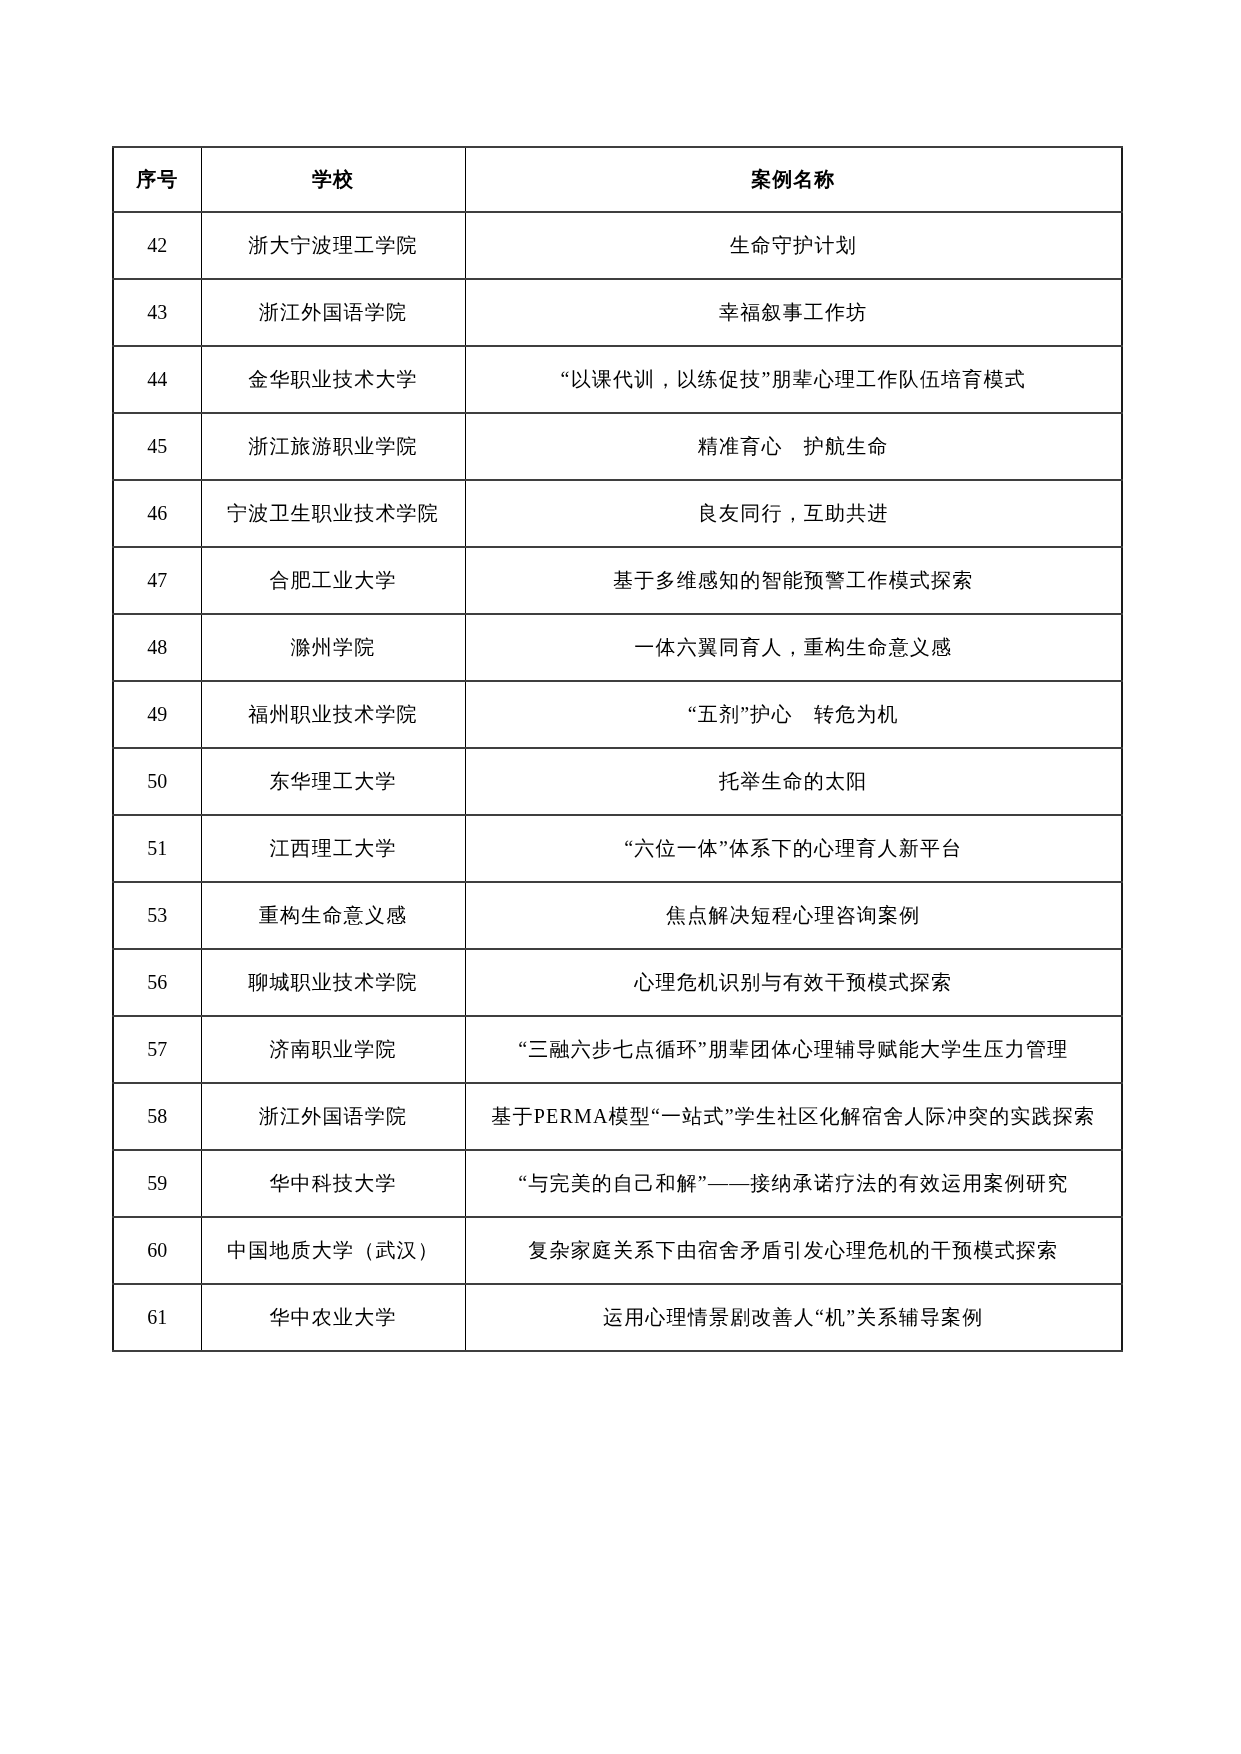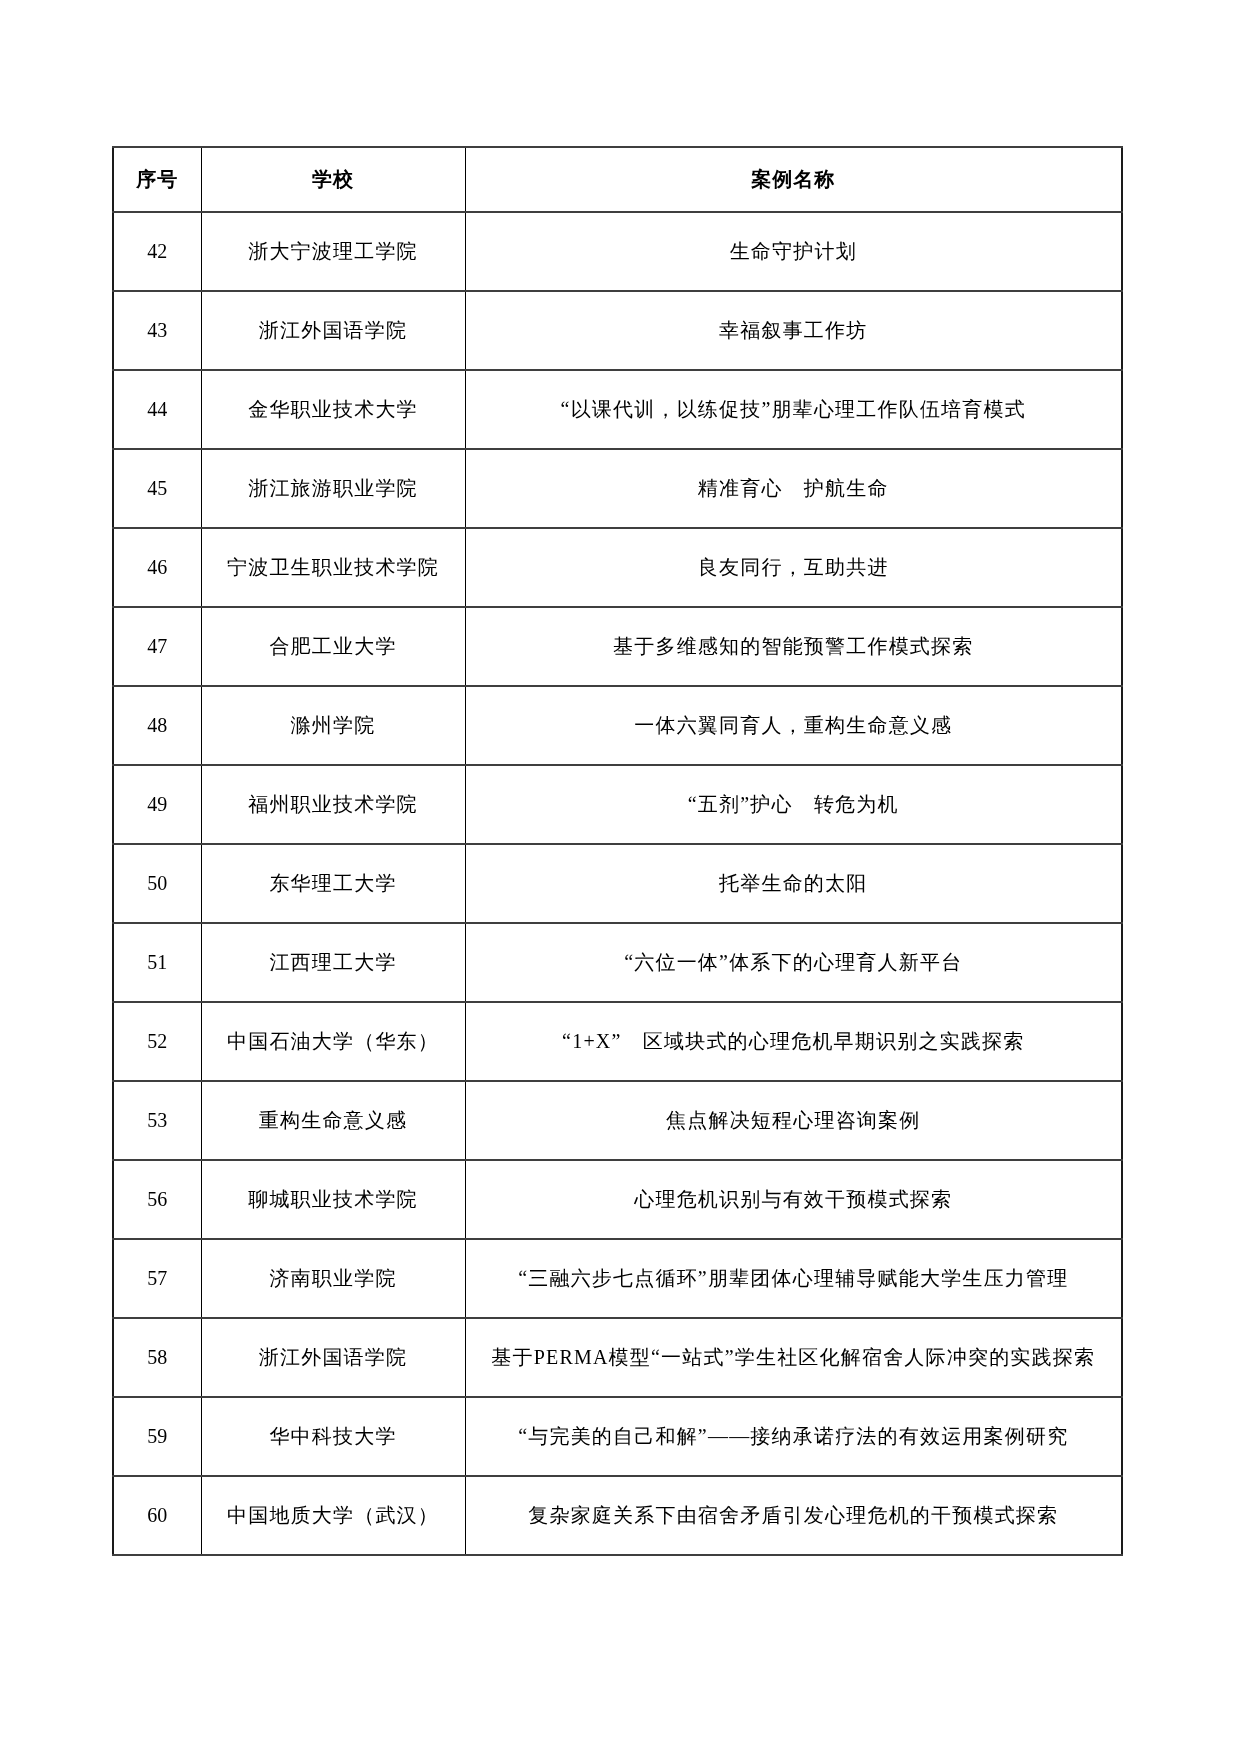"42" table.doc-table tbody tr { height: 79px -> 67px }
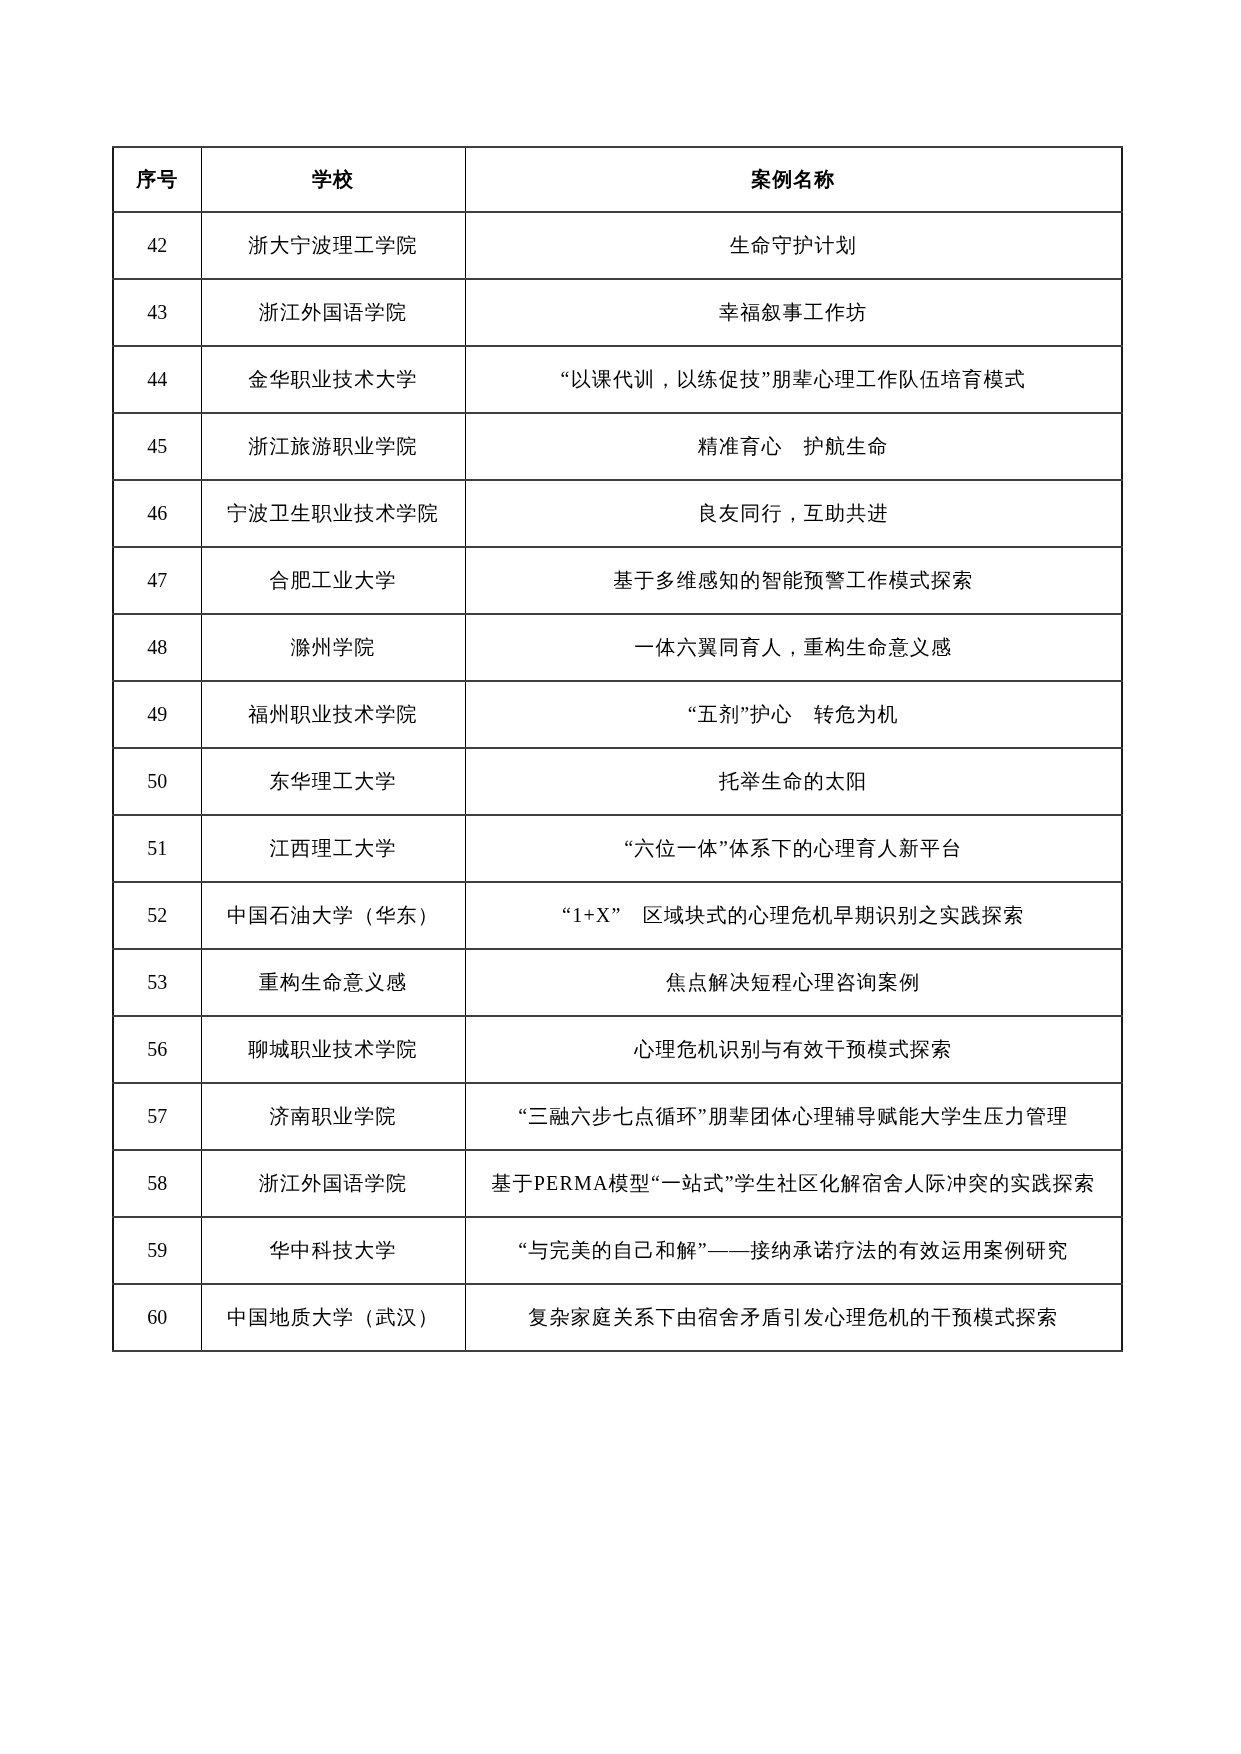"52" tr { html: <tr> <td>52</td> <td>中国石油大学（华东）</td> <td>“1+X” 区域块式的心理危机早期识别之实践探索</td> </tr> -> none }
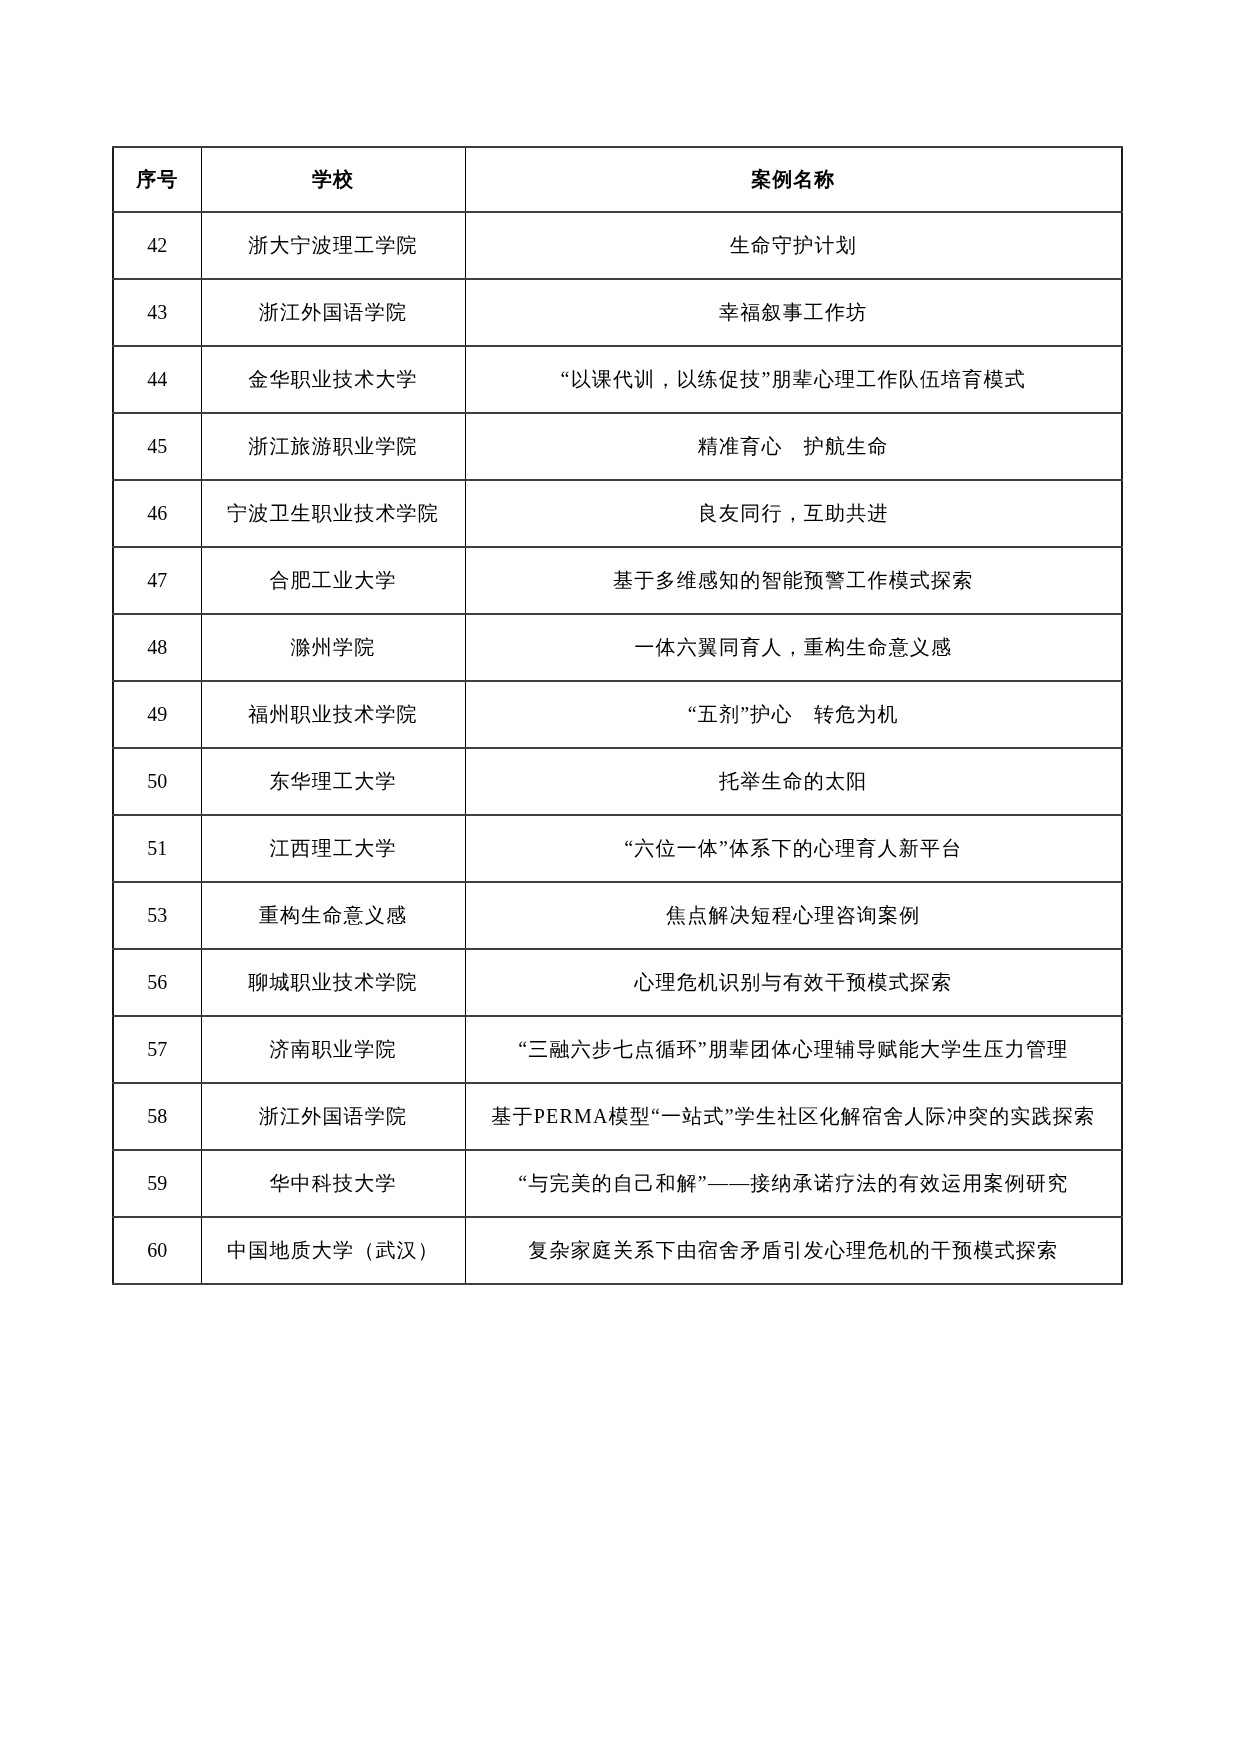"61" tr { html: none -> <tr> <td>61</td> <td>华中农业大学</td> <td>运用心理情景剧改善人“机”关系辅导案例</td> </tr> }
